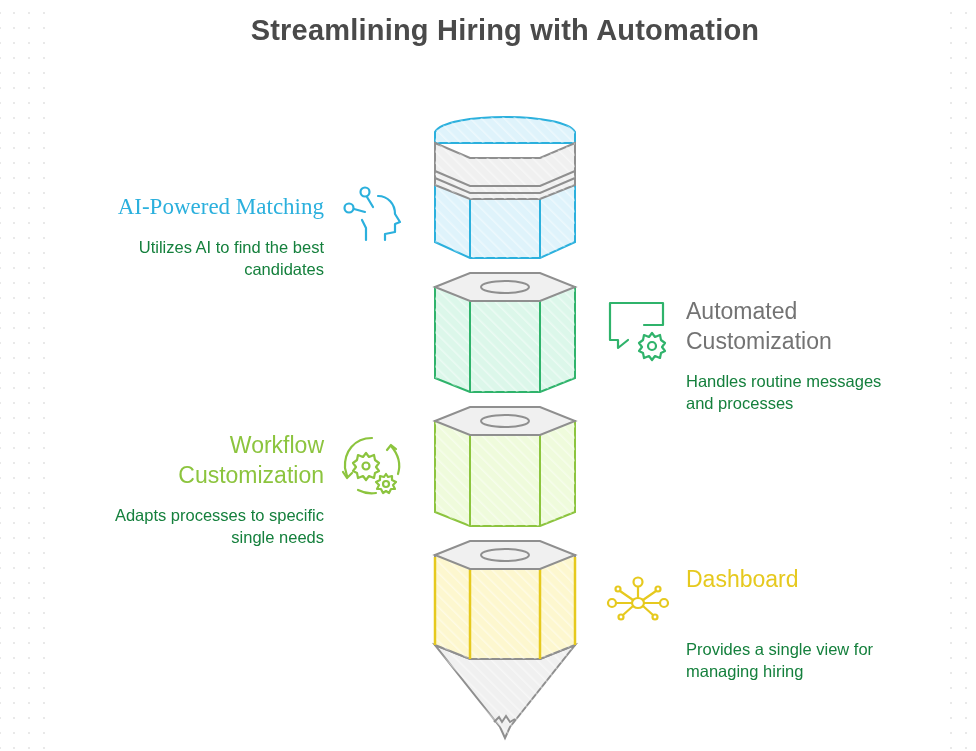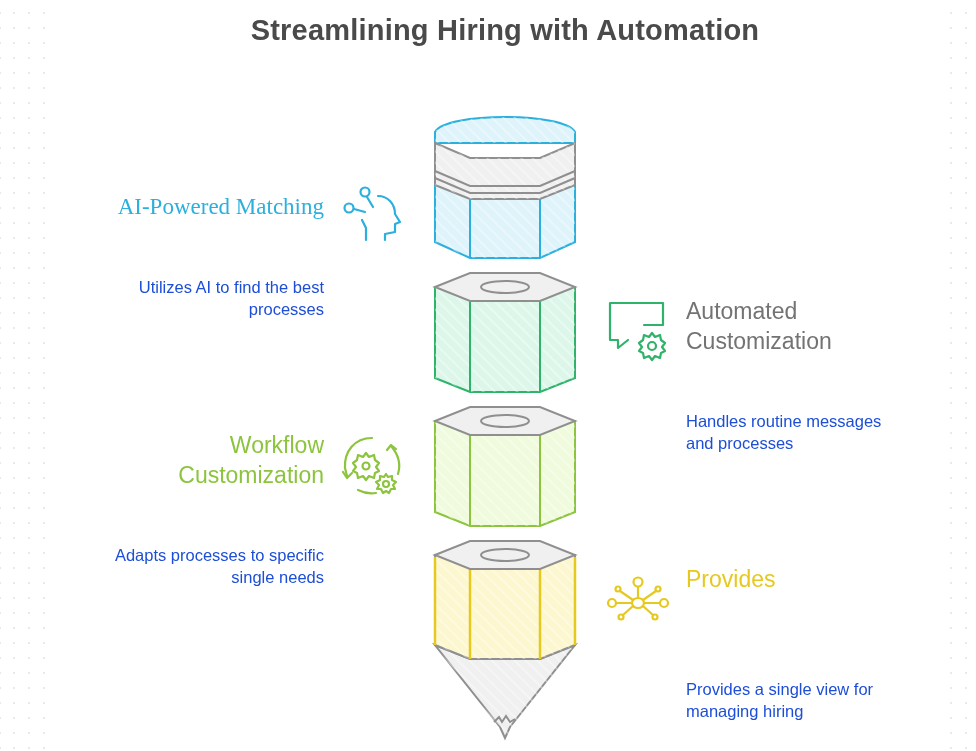"Utilizes AI to find the" .desc { color: #1d4ed8 -> #15803d; margin-top: 40px -> none }
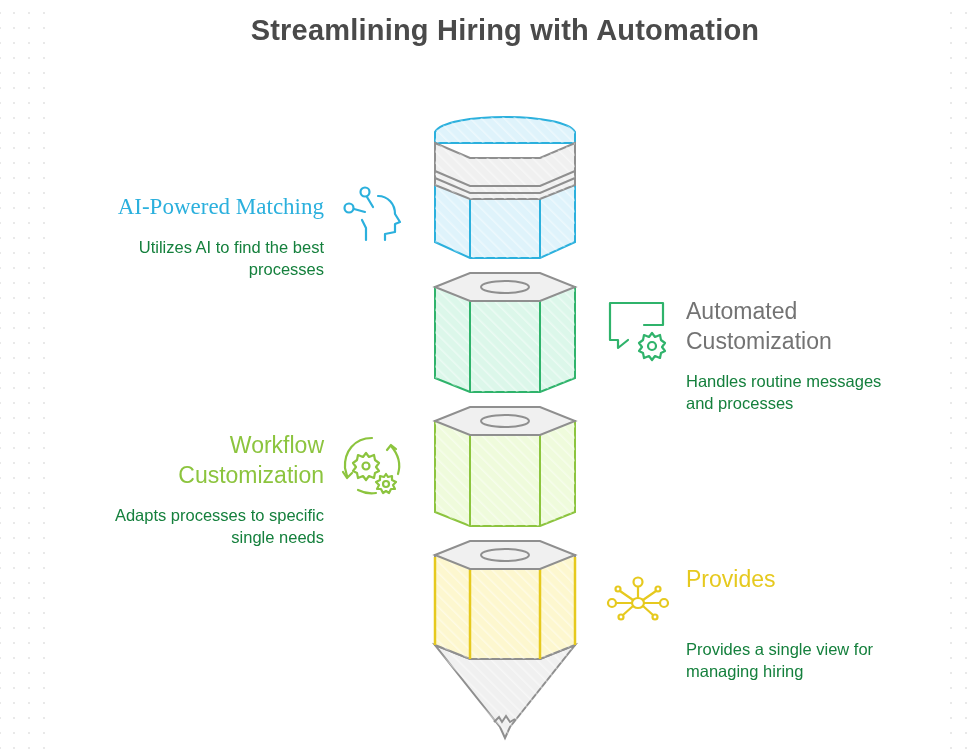"processes" div { text: processes -> candidates }
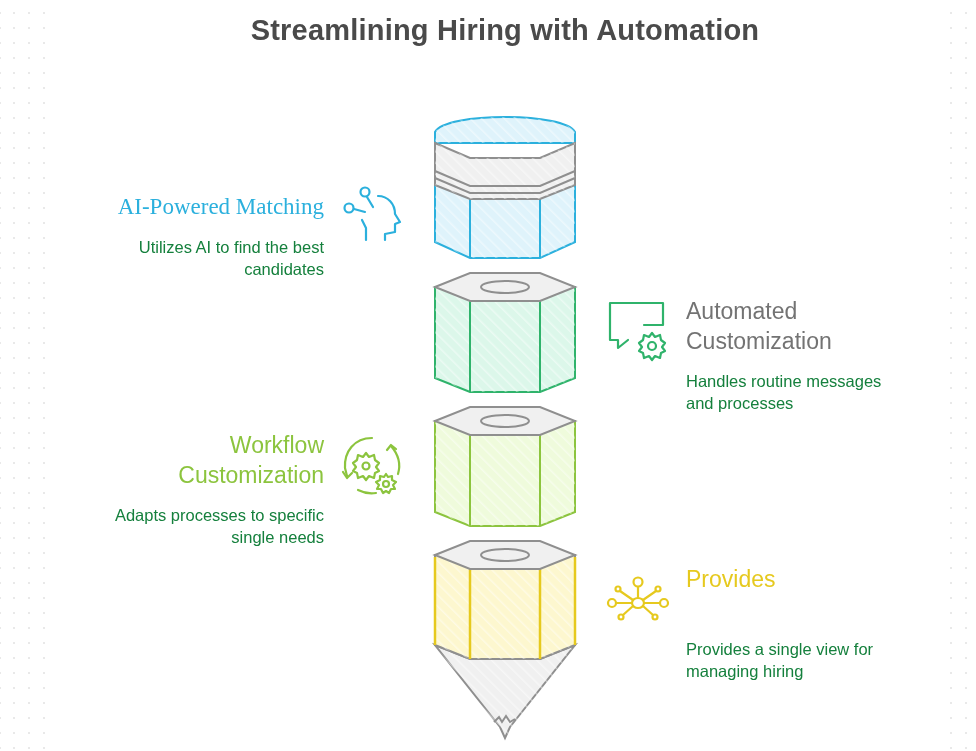"Provides" div { text: Provides -> Dashboard }
